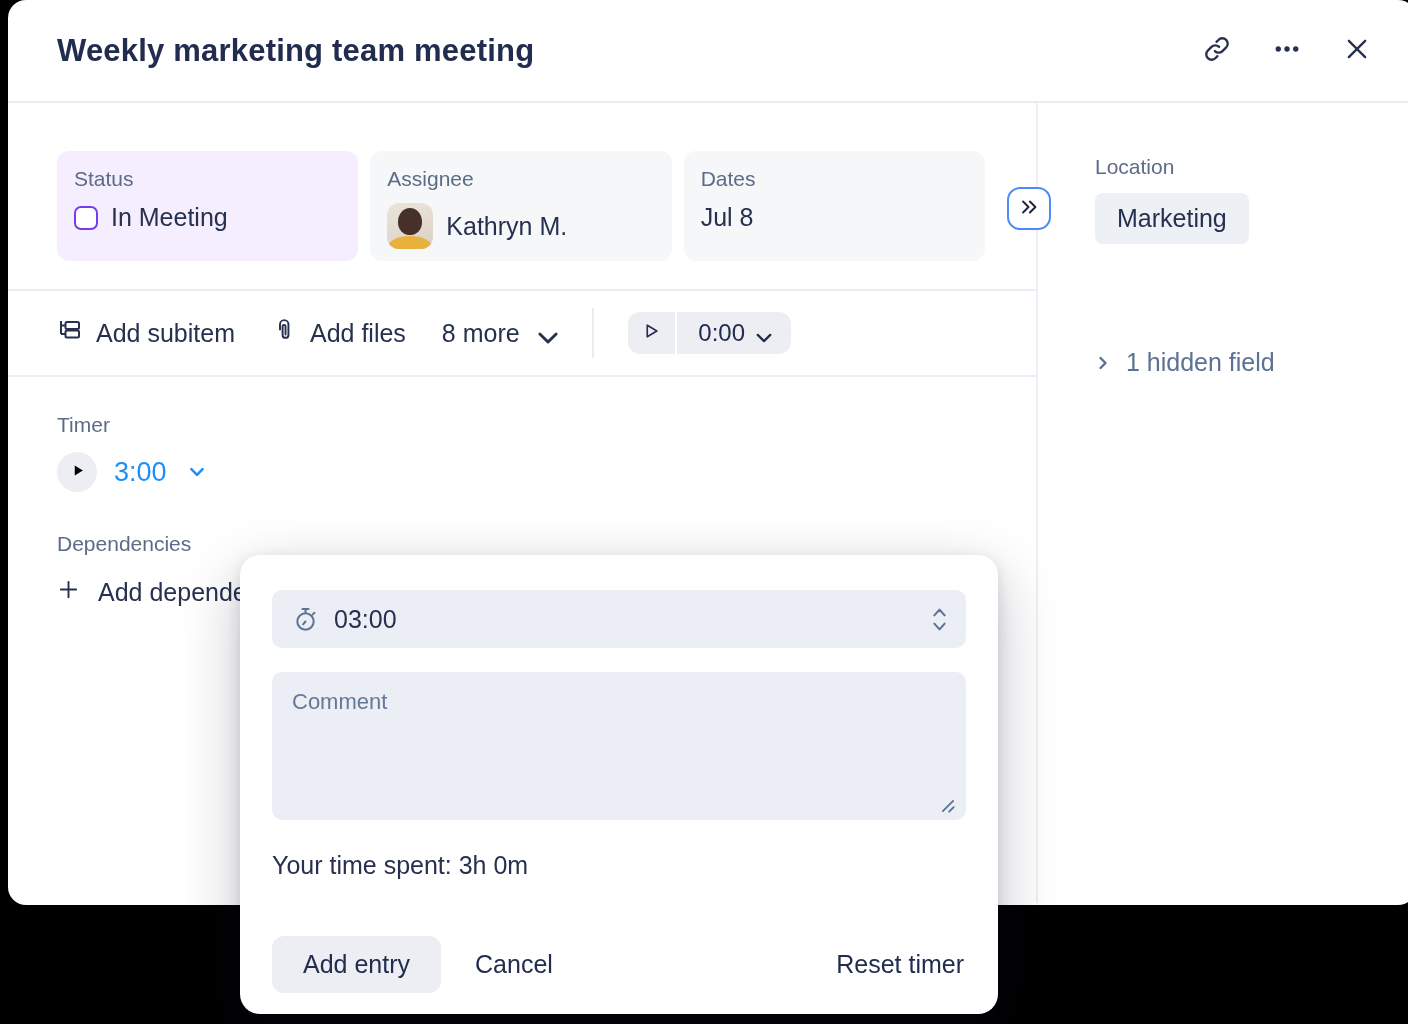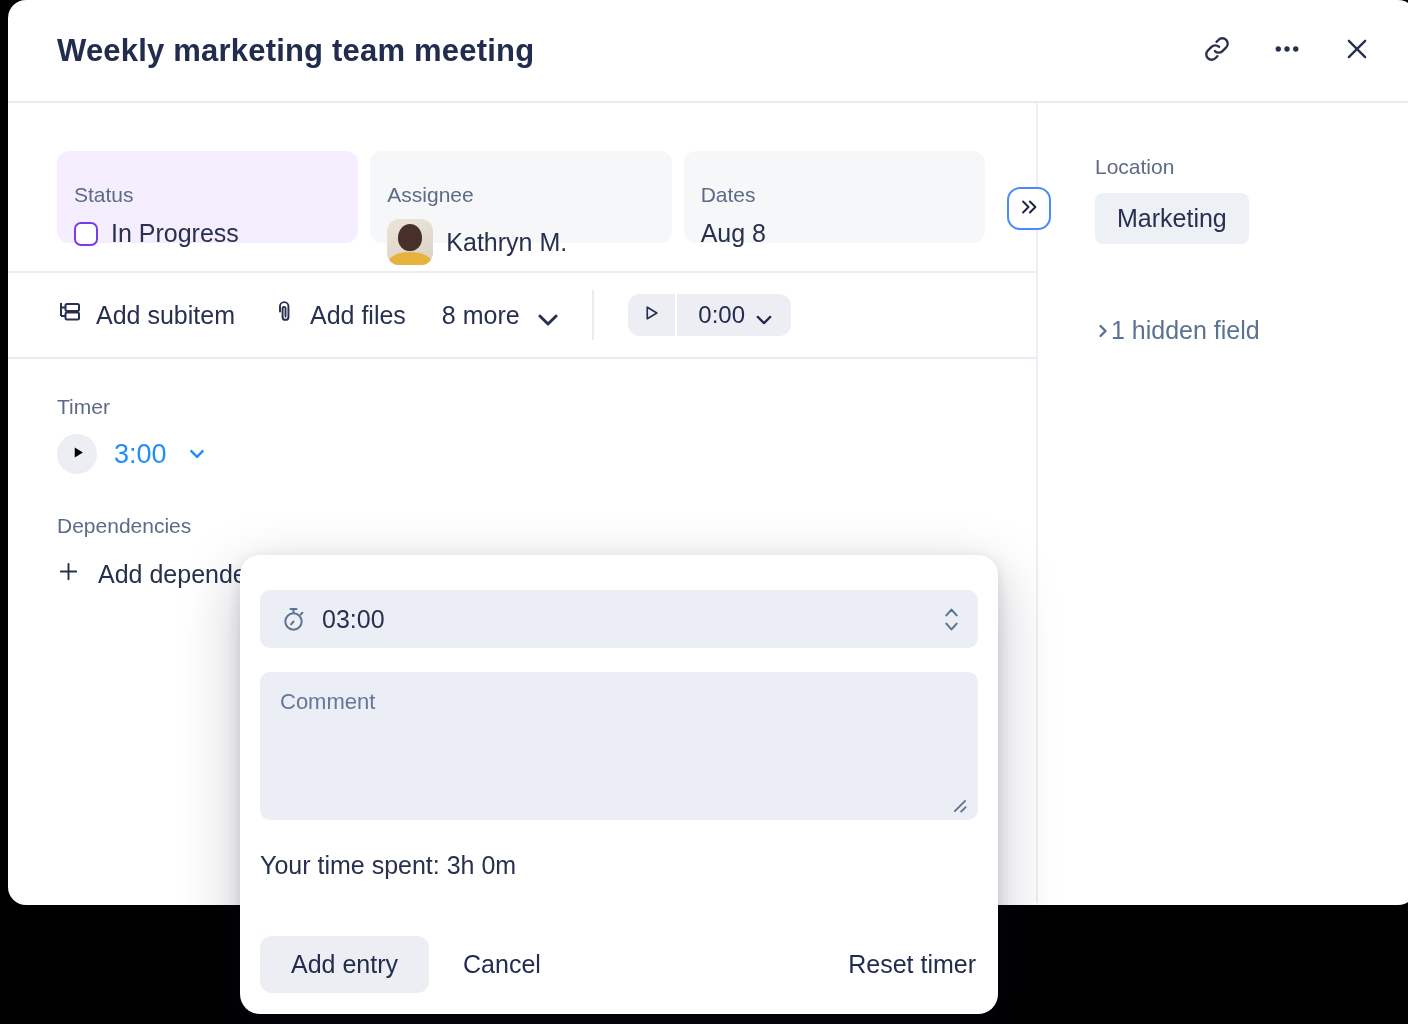"Status" .field-card { height: 92px -> 110px; padding: 32px 17px -> 16px 17px }
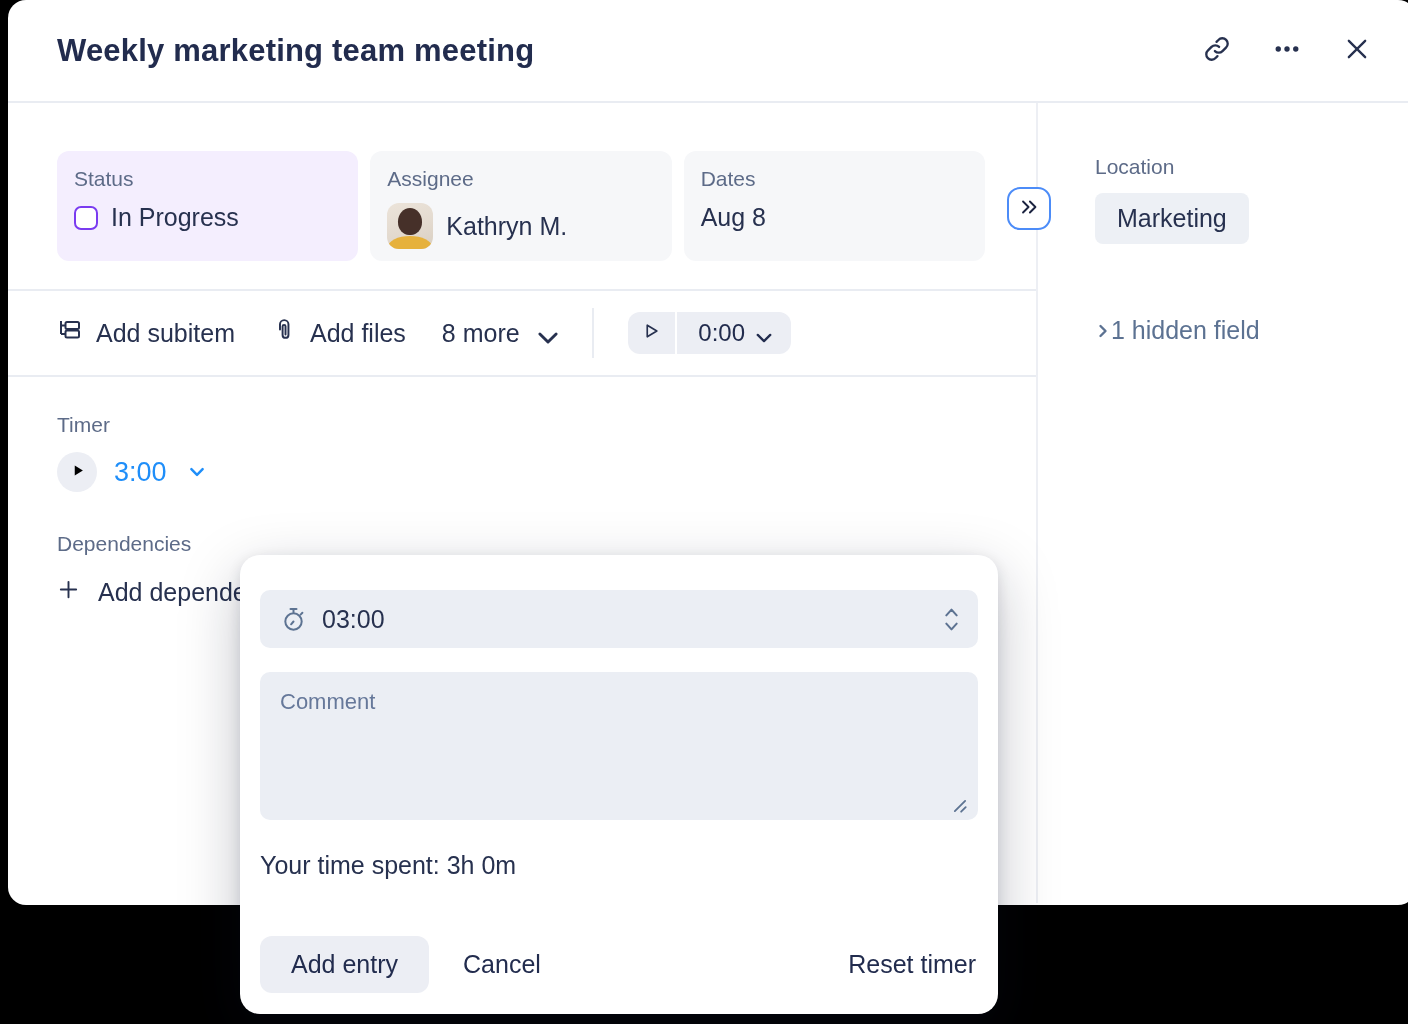"In Progress" div.field-value { text: Progress -> Meeting }
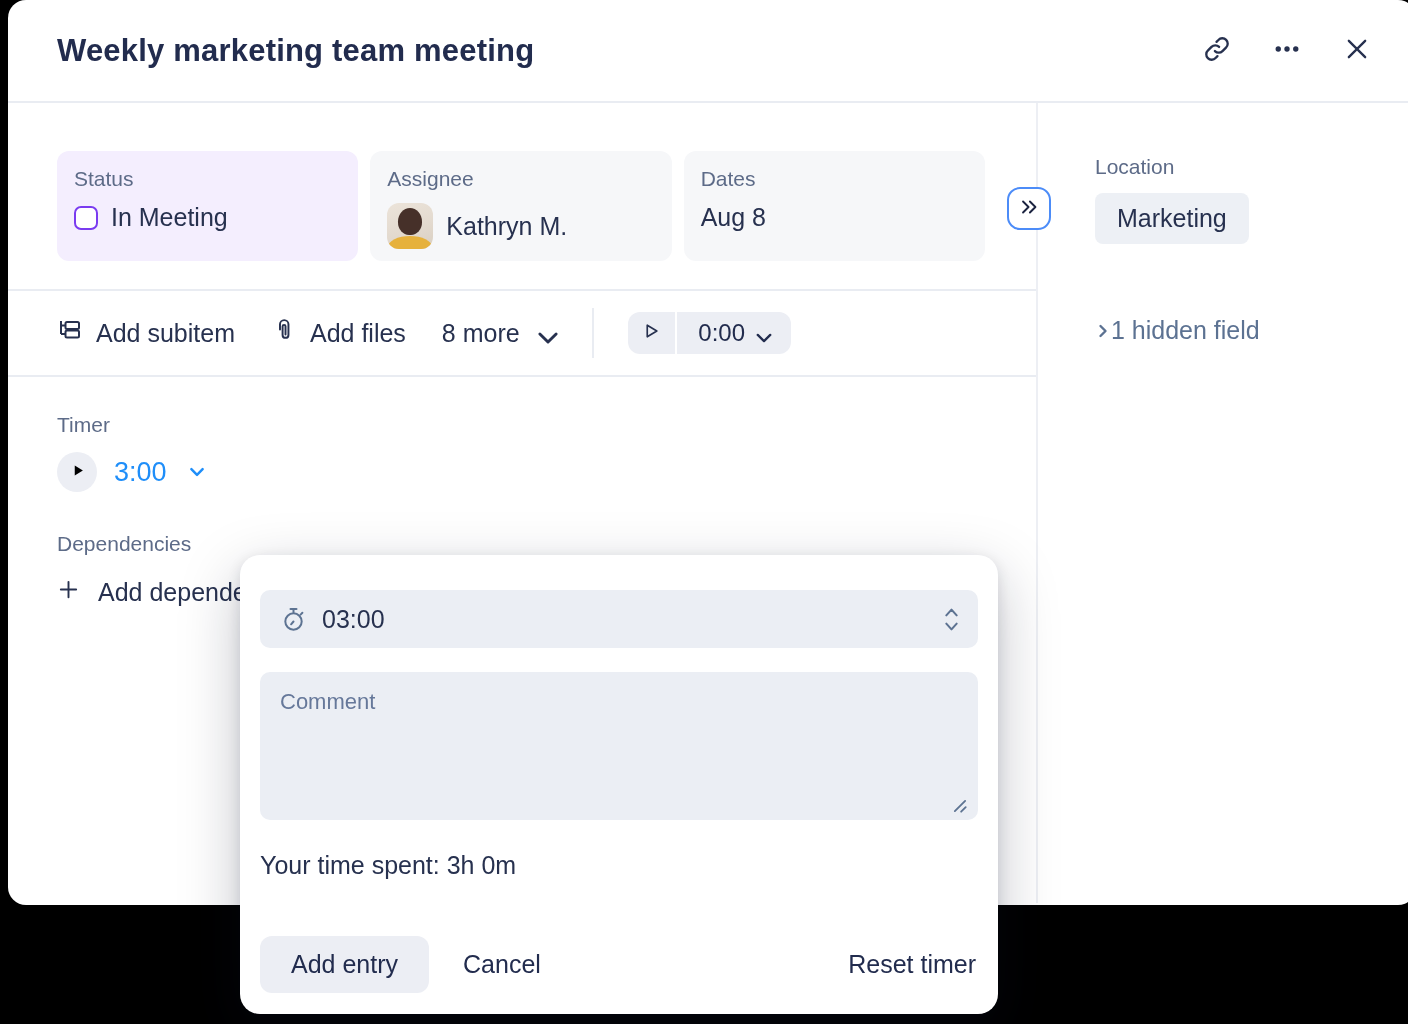"Aug 8" div.field-value { text: Aug -> Jul }
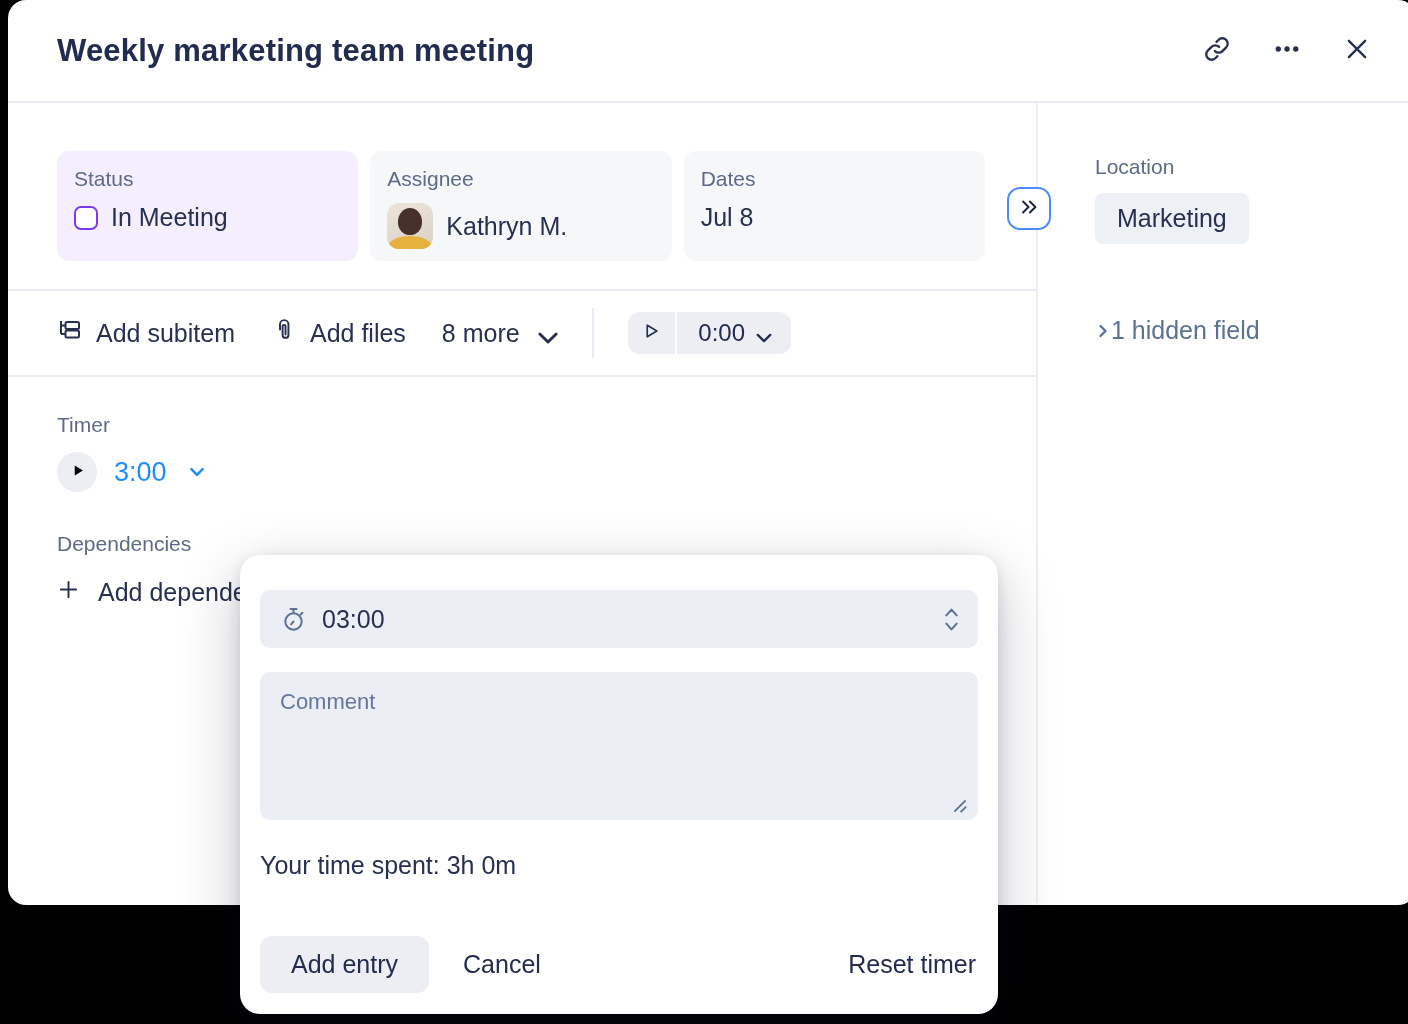"1 hidden field" .hidden-row { gap: none -> 15px; margin-top: 72px -> 104px }
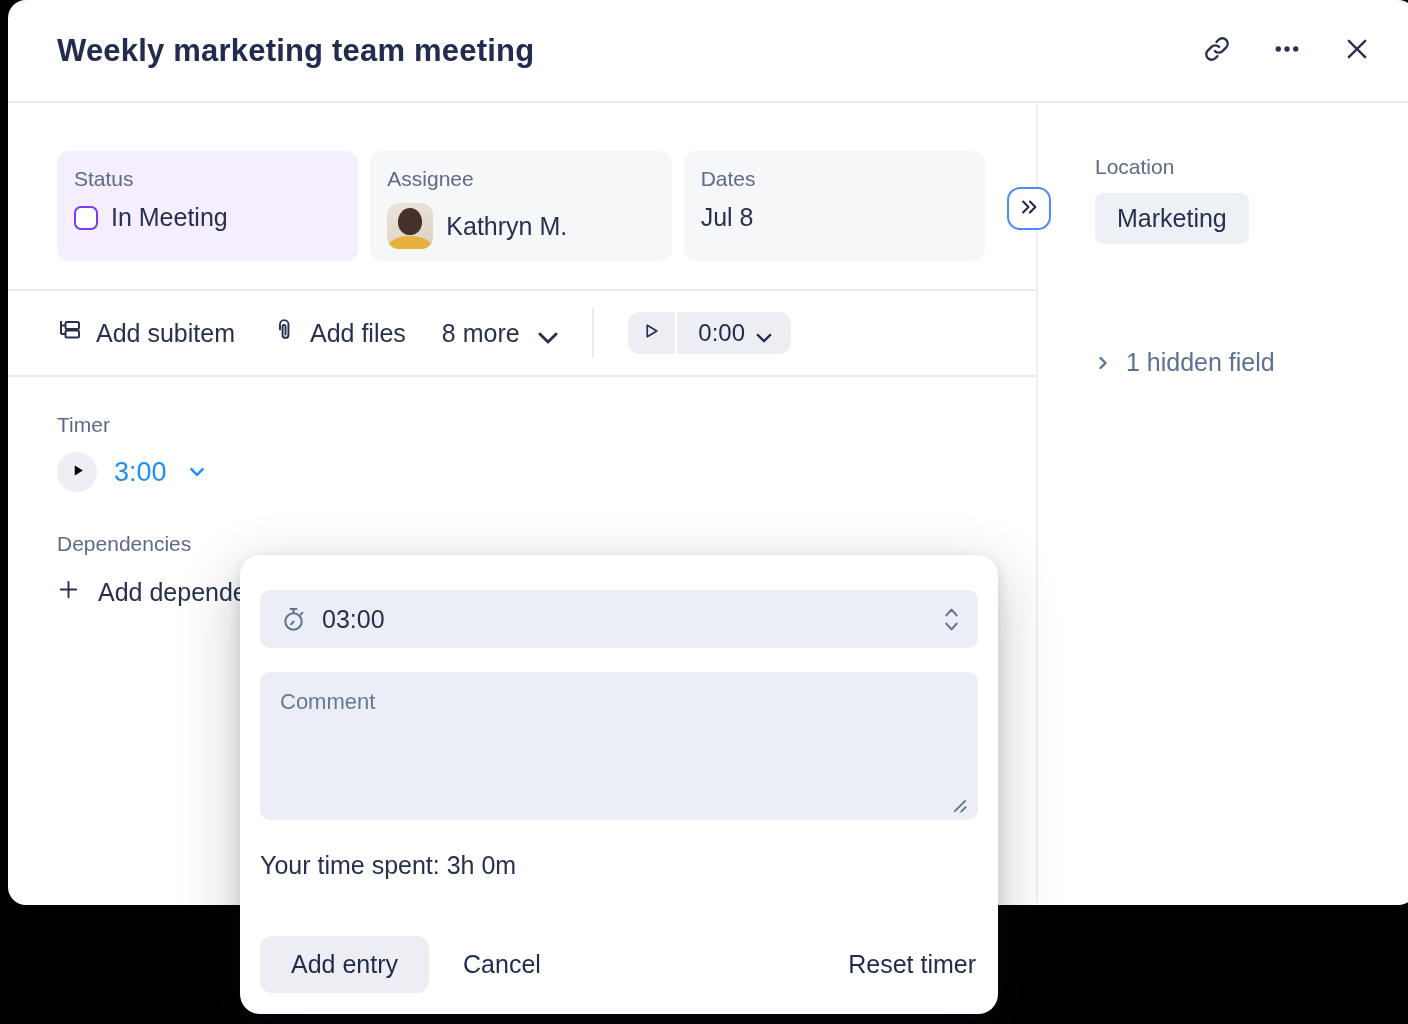"03:00" .dialog { padding: 35px 20px 26px -> 35px 32px 26px }
